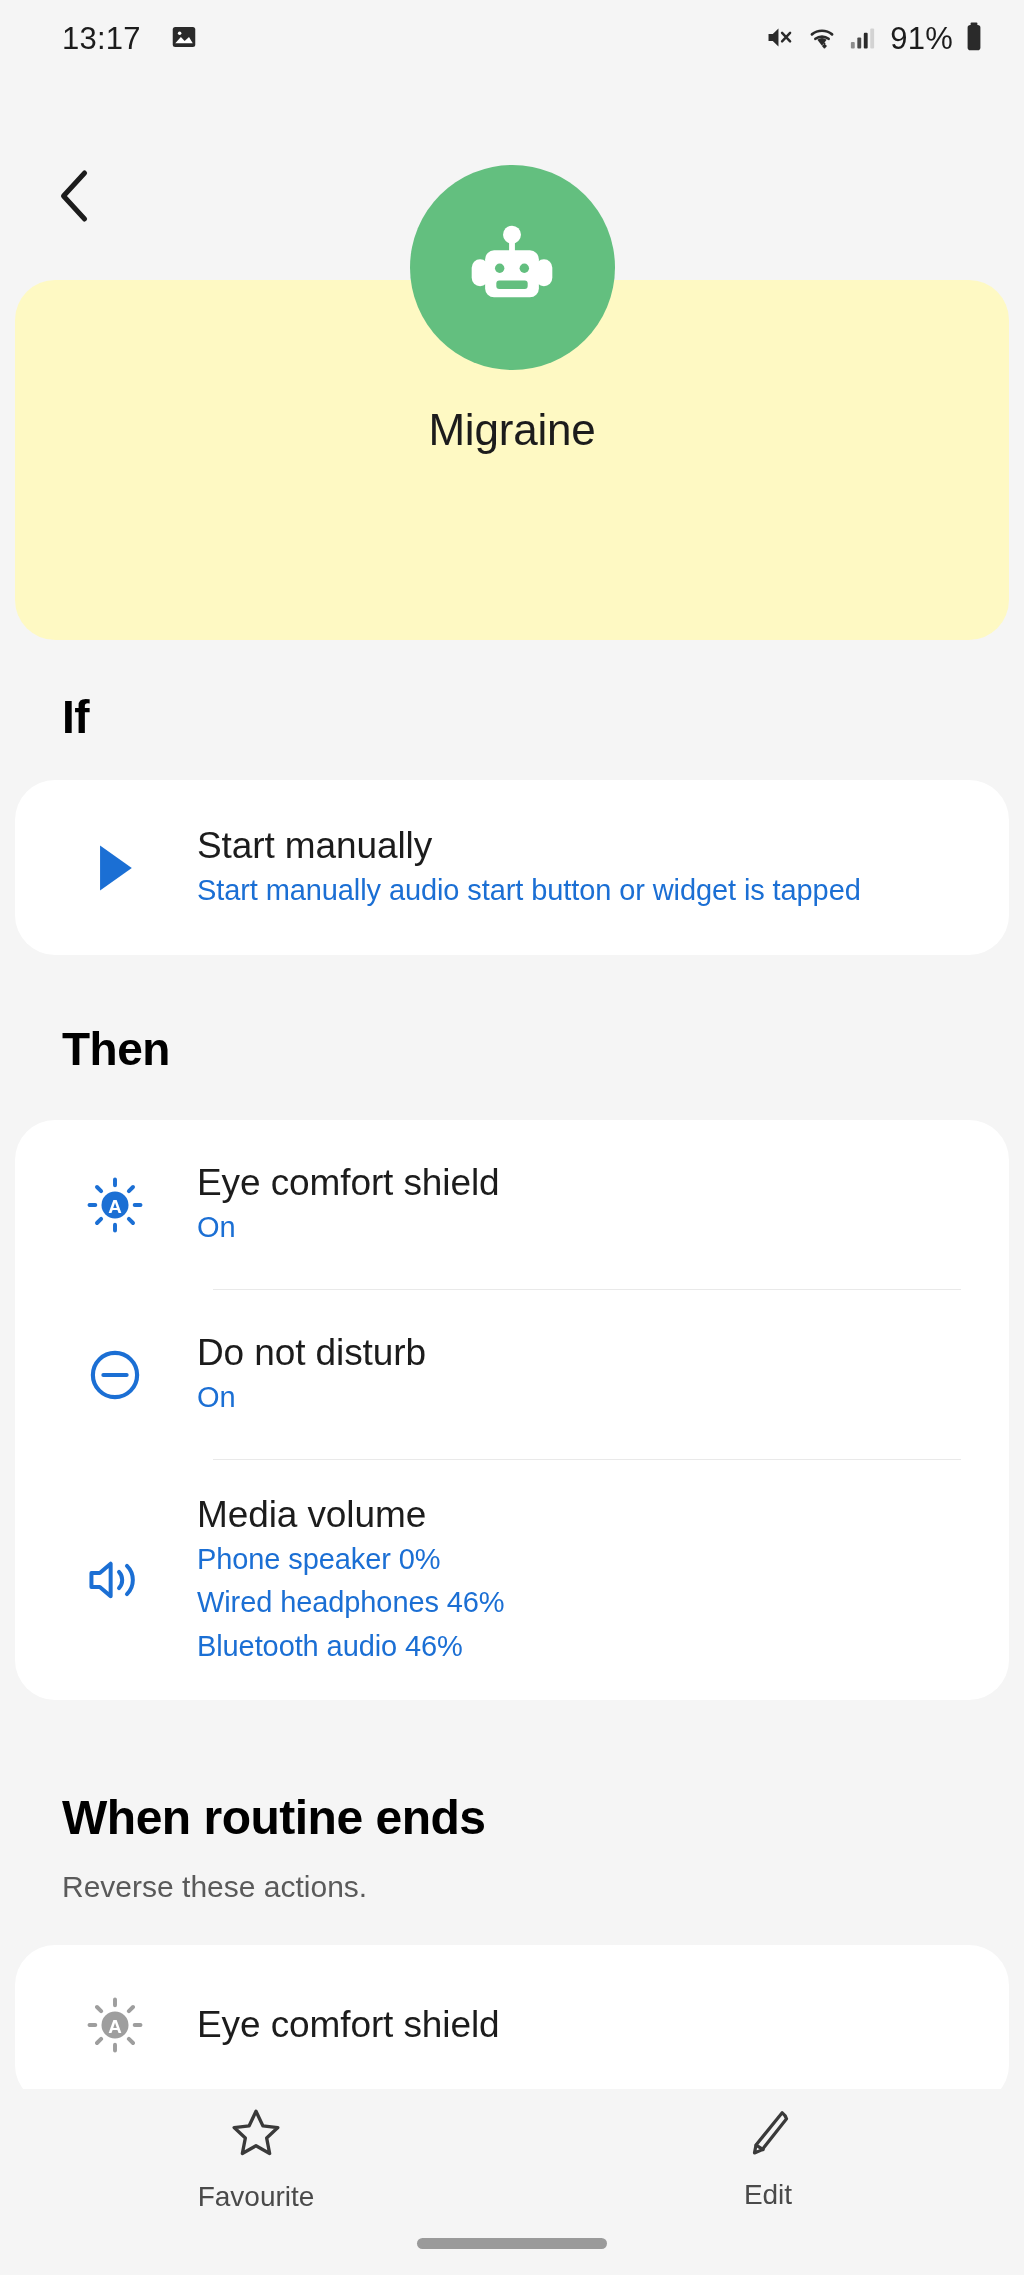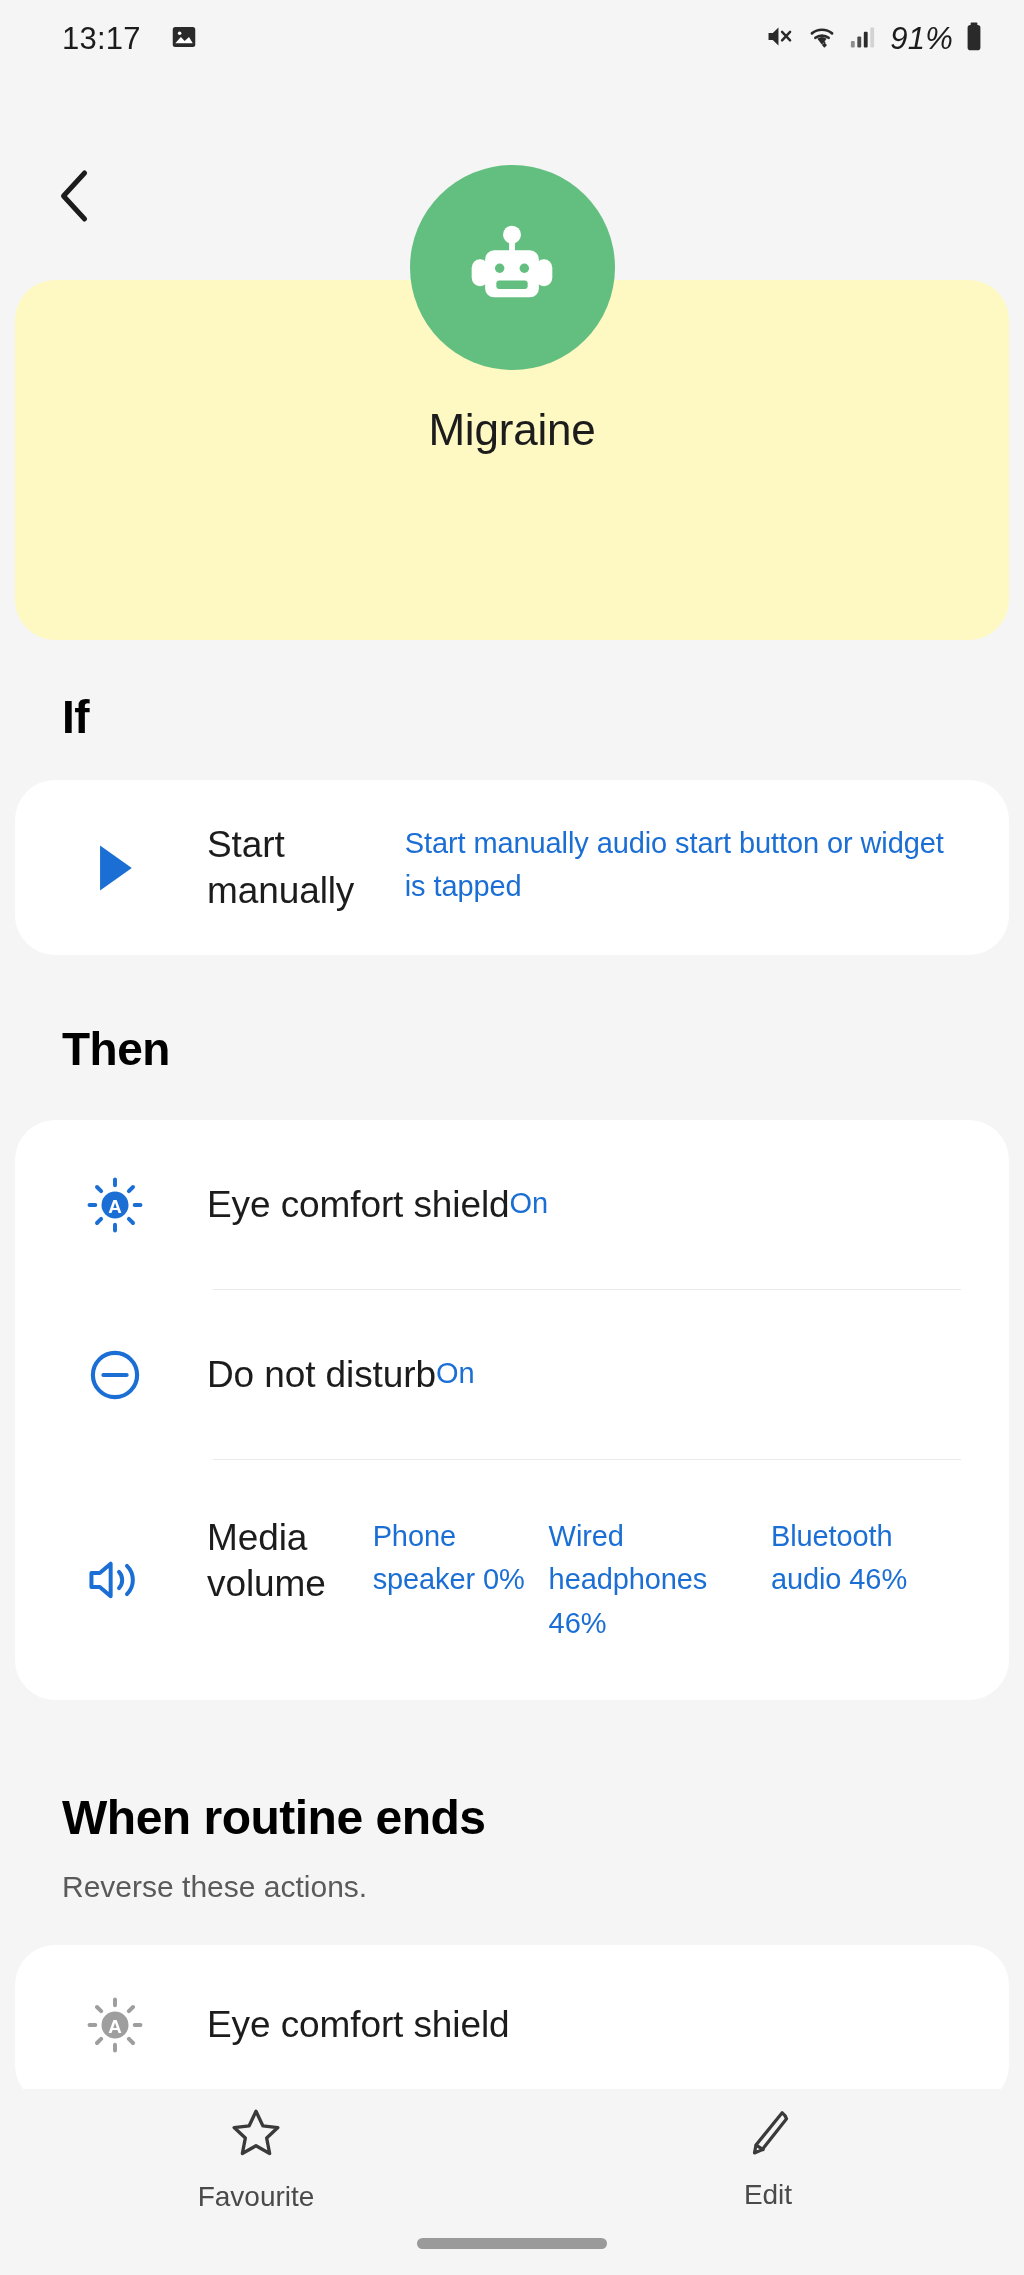"91%" .sb-right { align-items: flex-start -> flex-end; font-style: italic -> none }
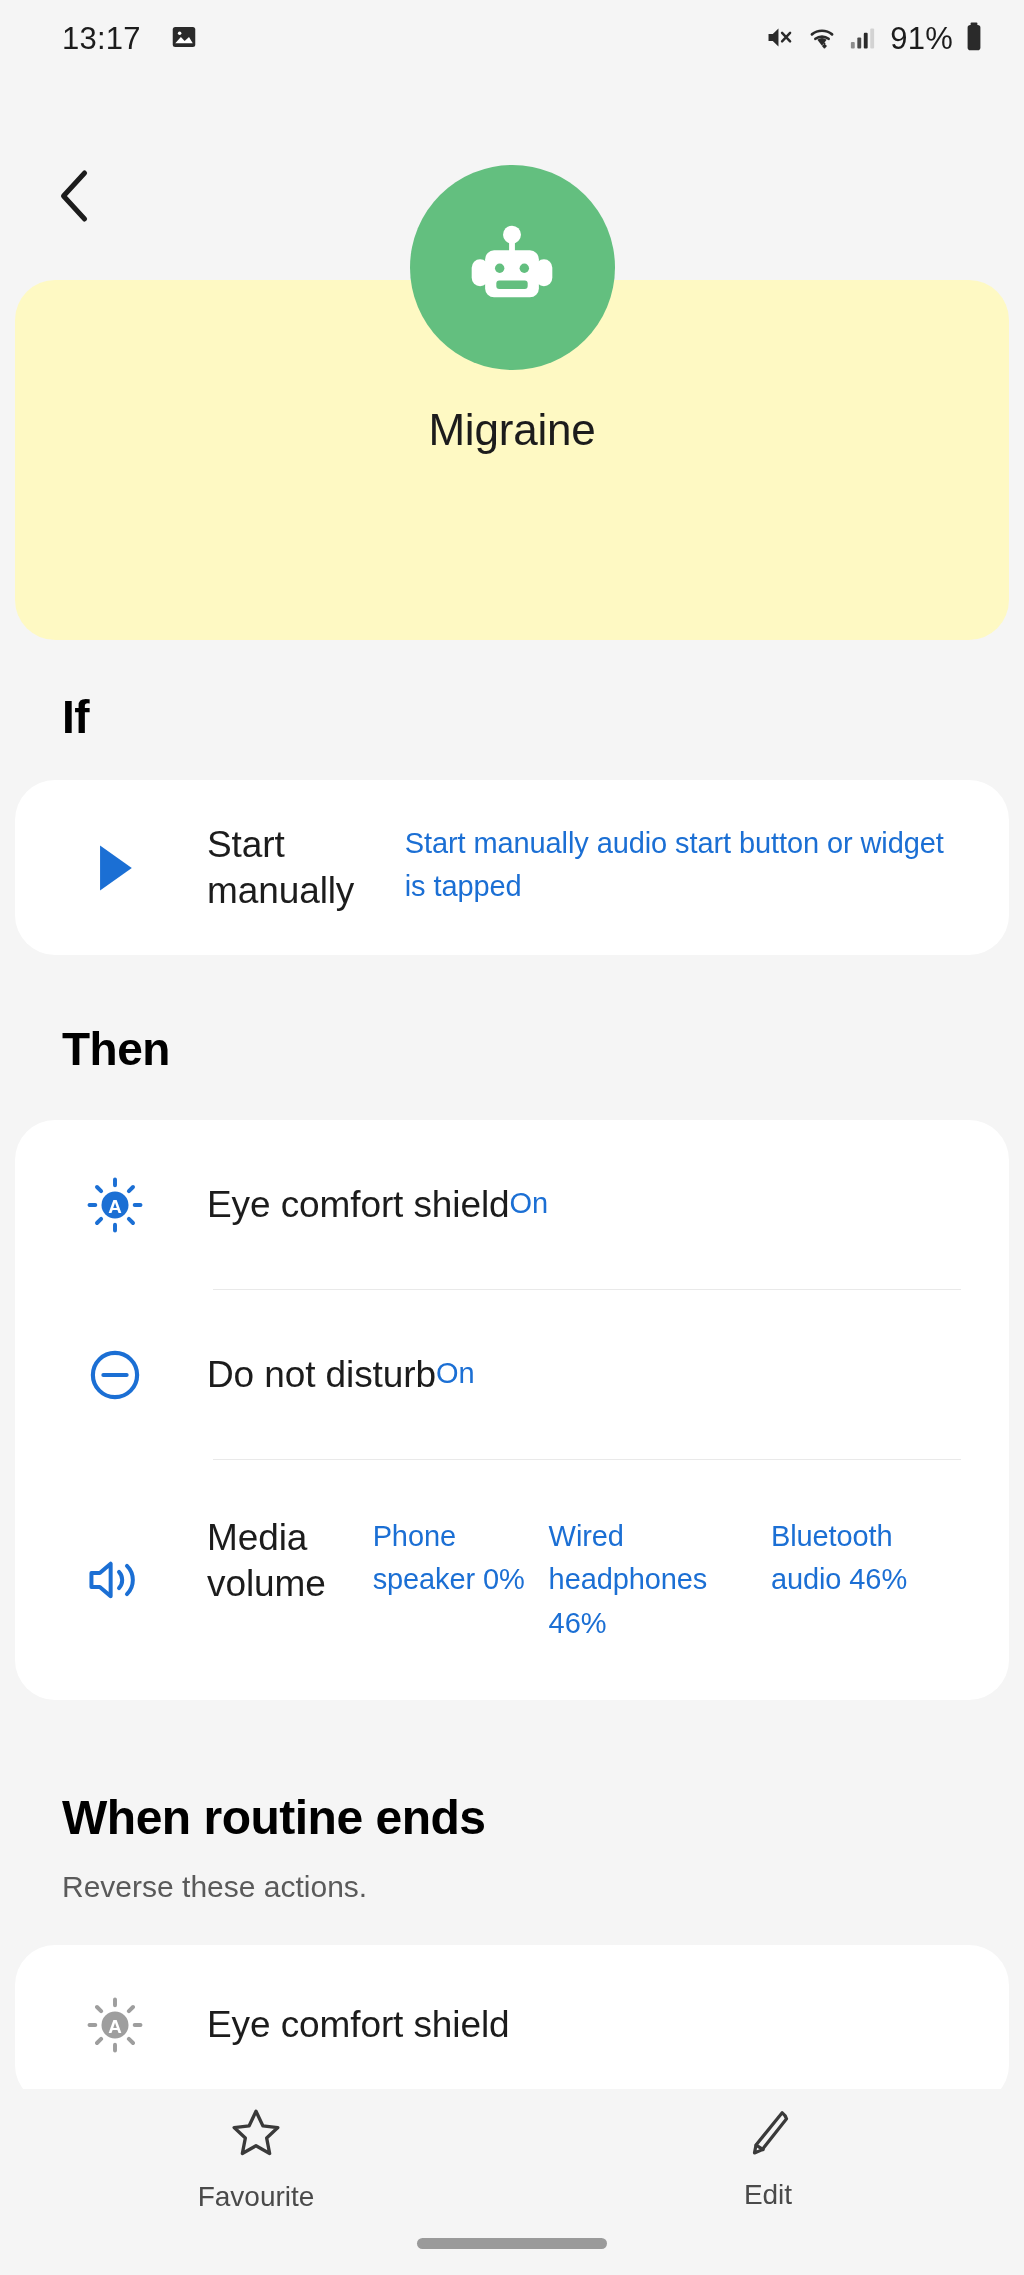"Start manually" .row-text { flex-direction: none -> column; margin-left: 44px -> 34px }
